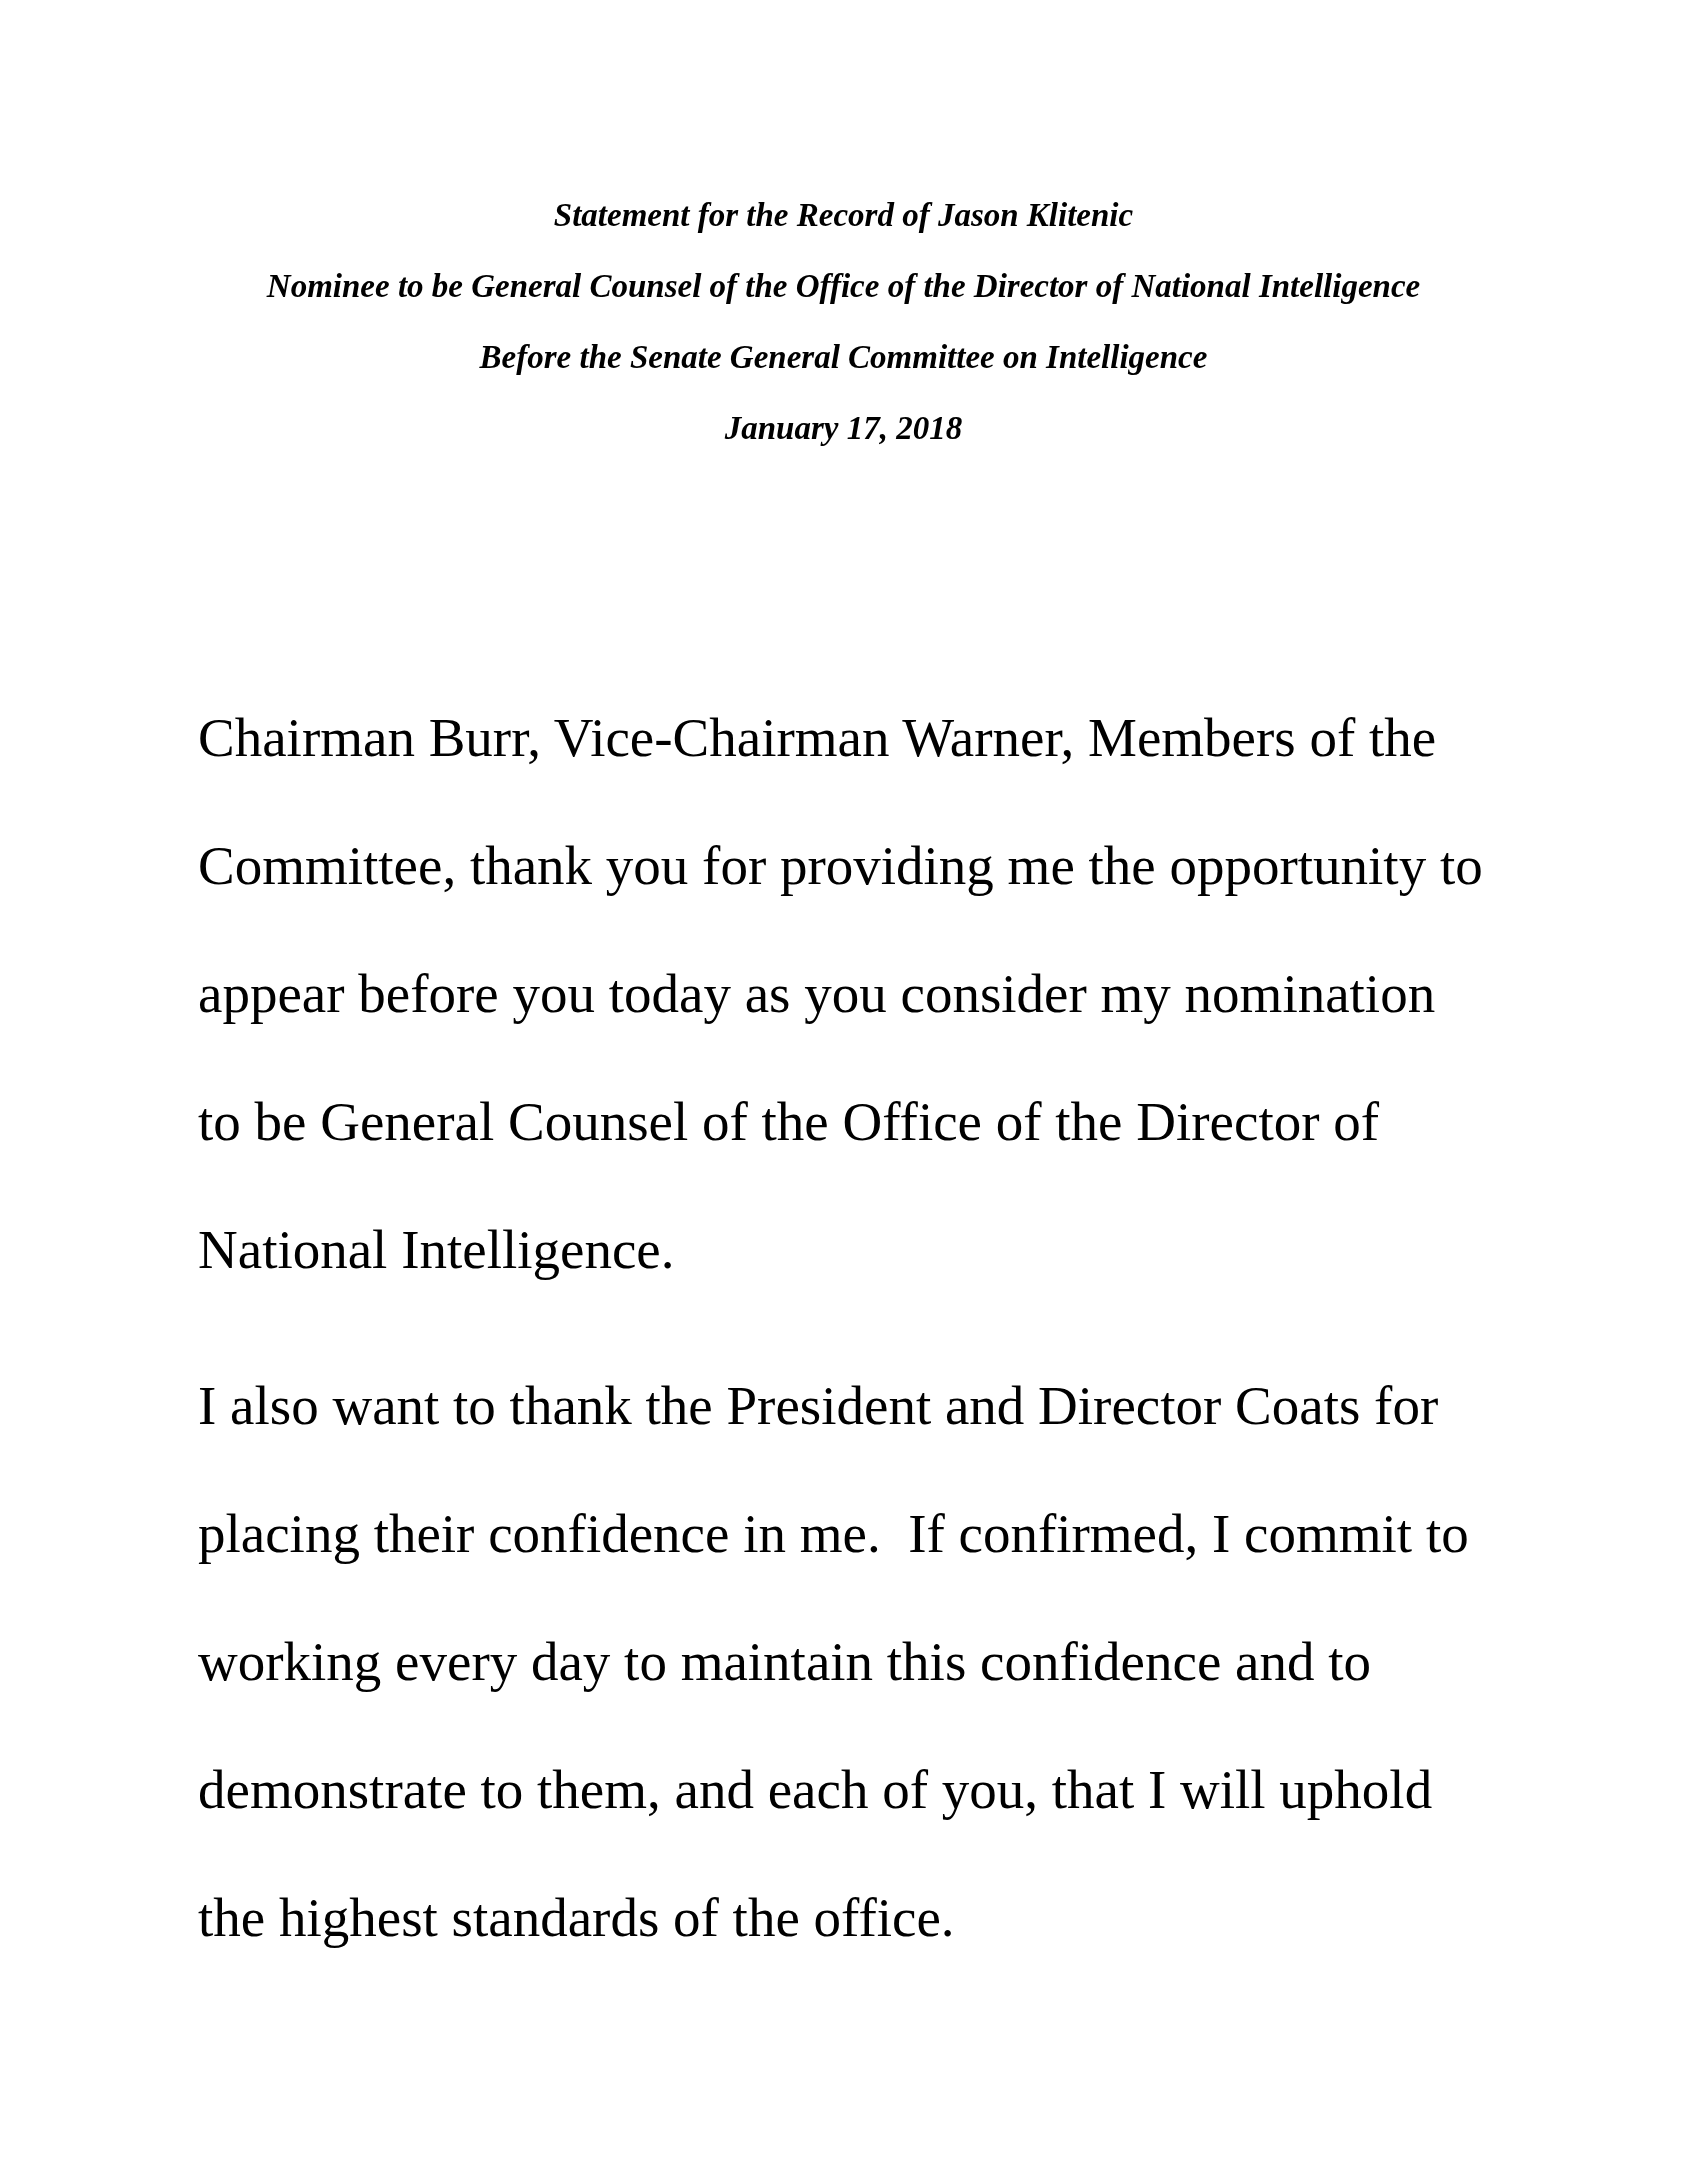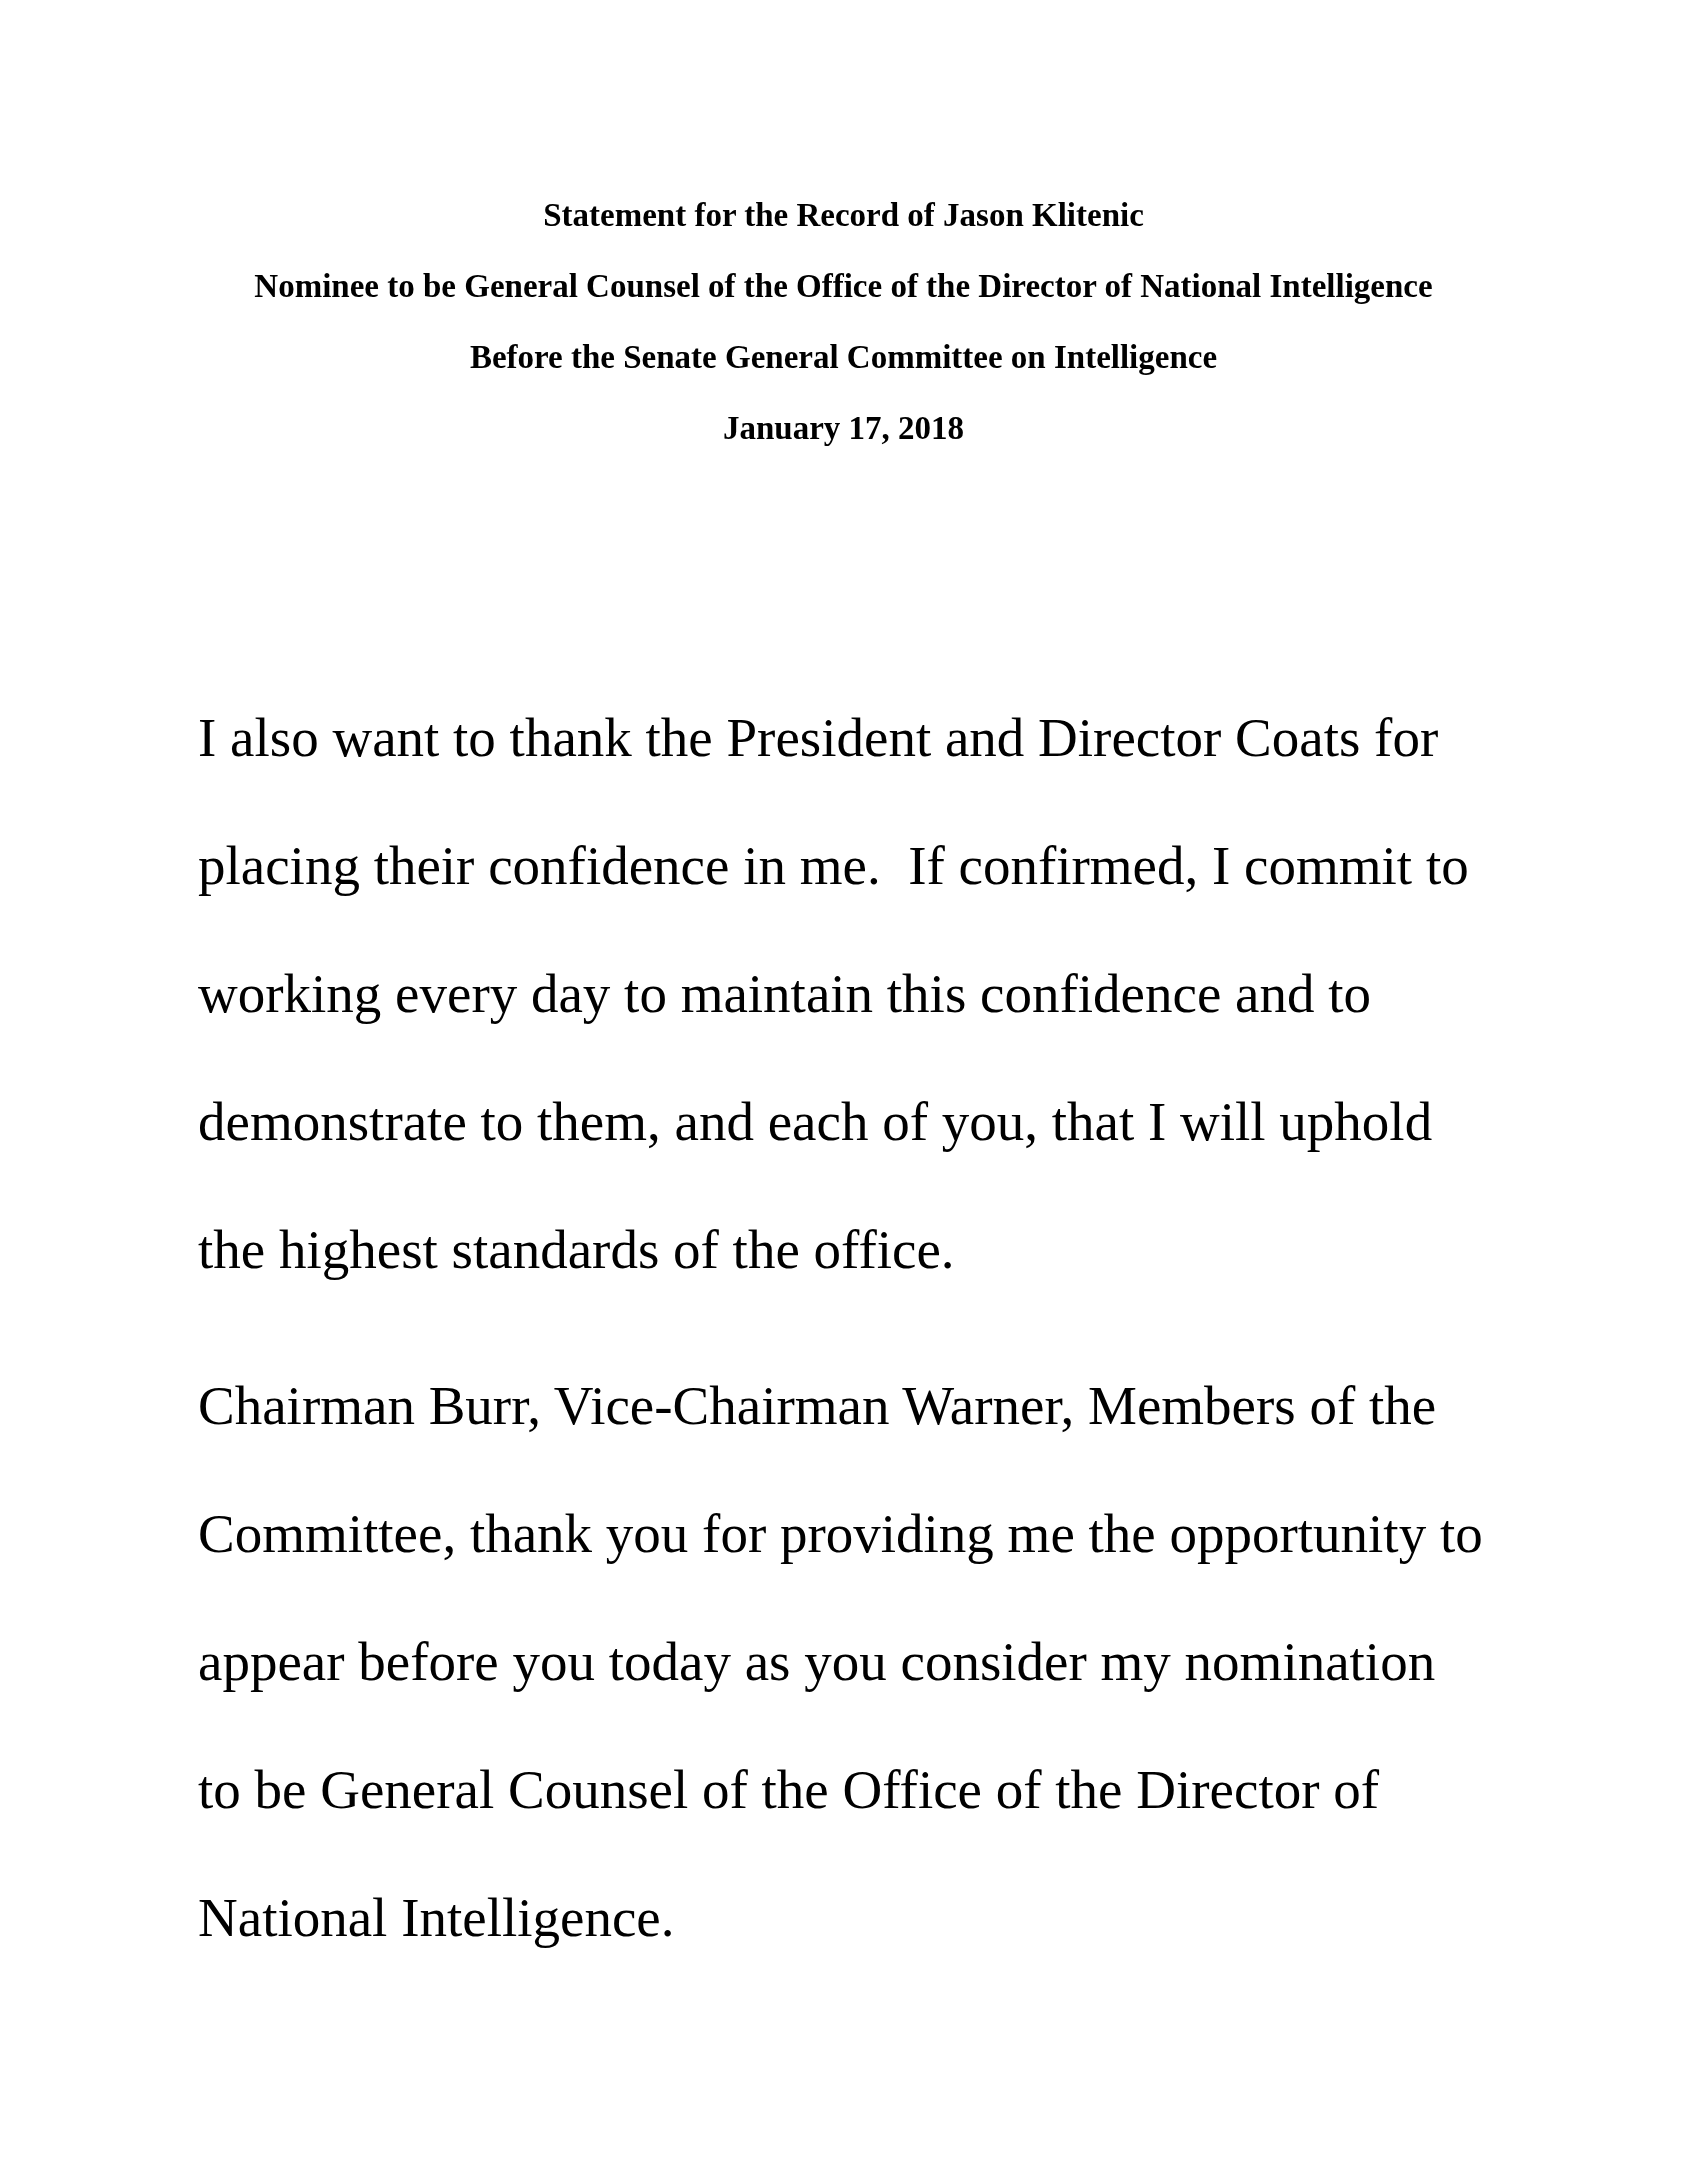"Statement for the Record of" .doc-header .line { font-style: none -> italic }
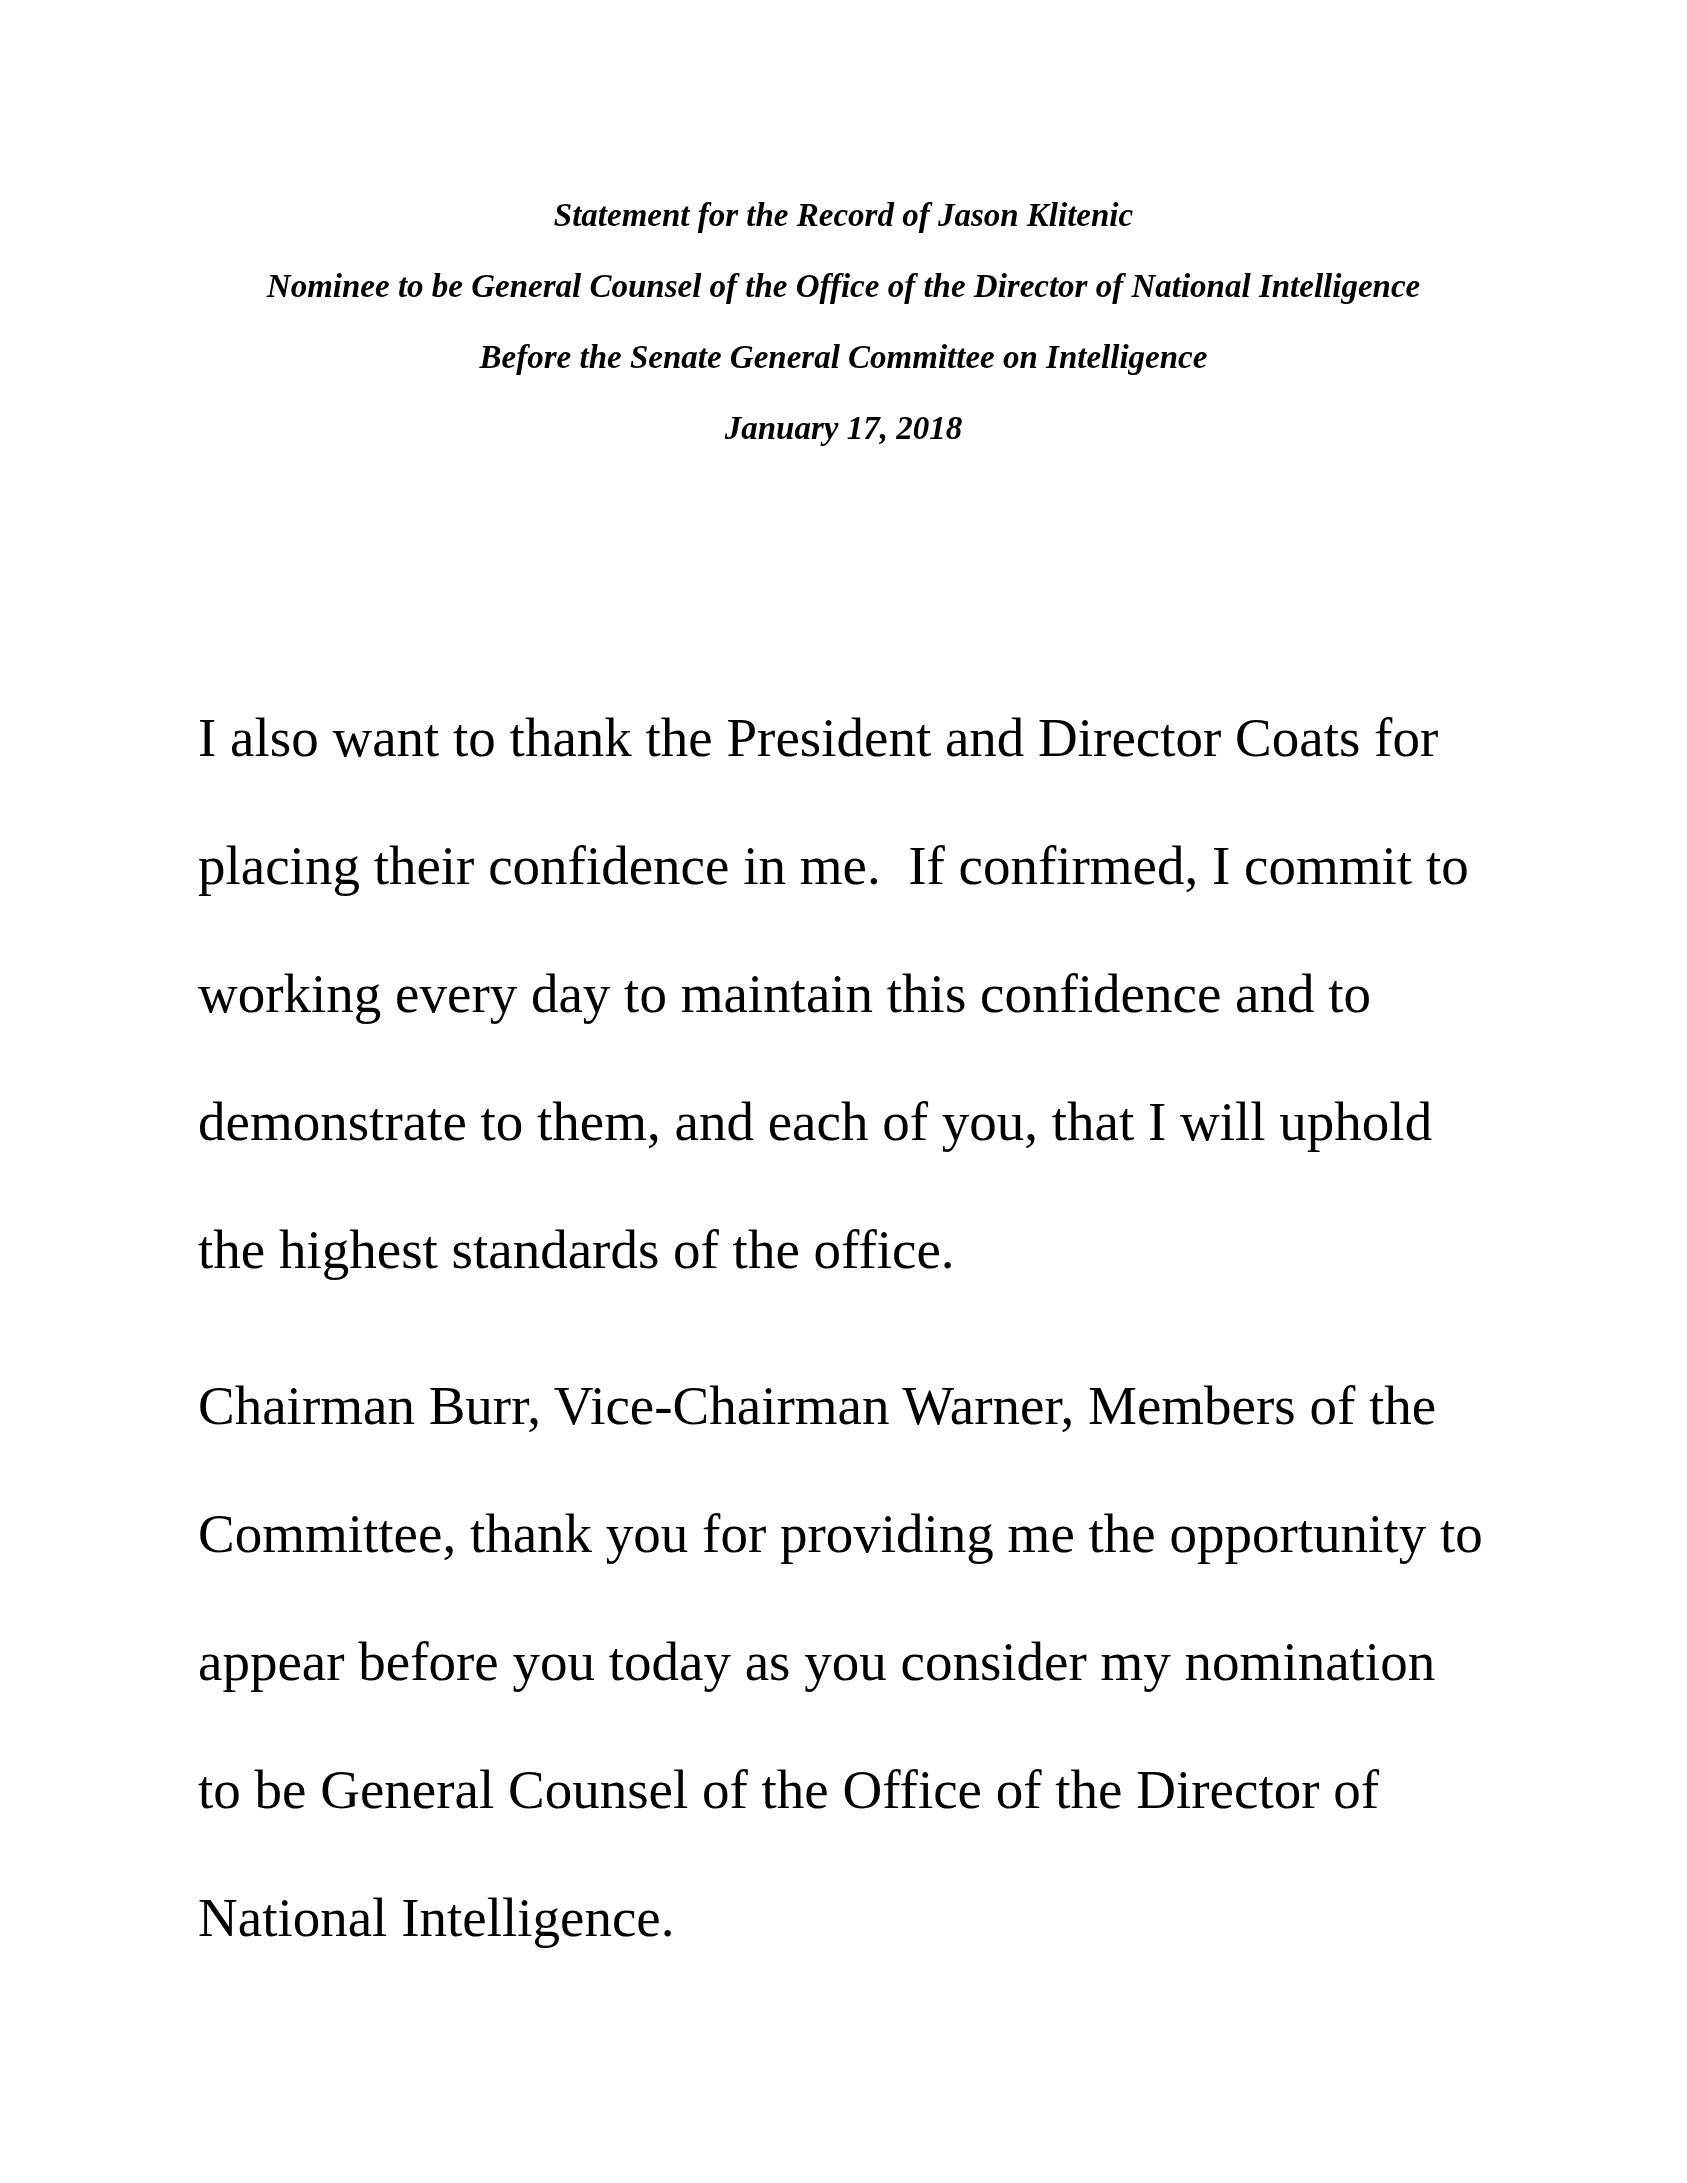"I also want to thank" div.paragraph { order: before "Chairman Burr, Vice-Chairman Warner," -> after "Chairman Burr, Vice-Chairman Warner," }
